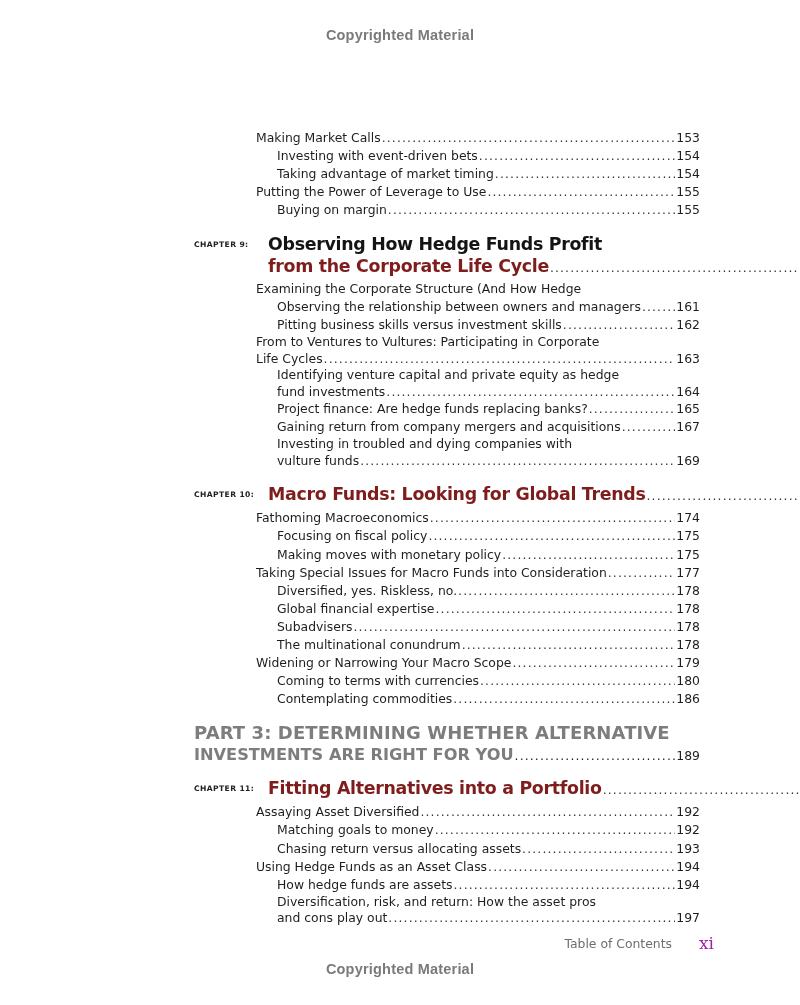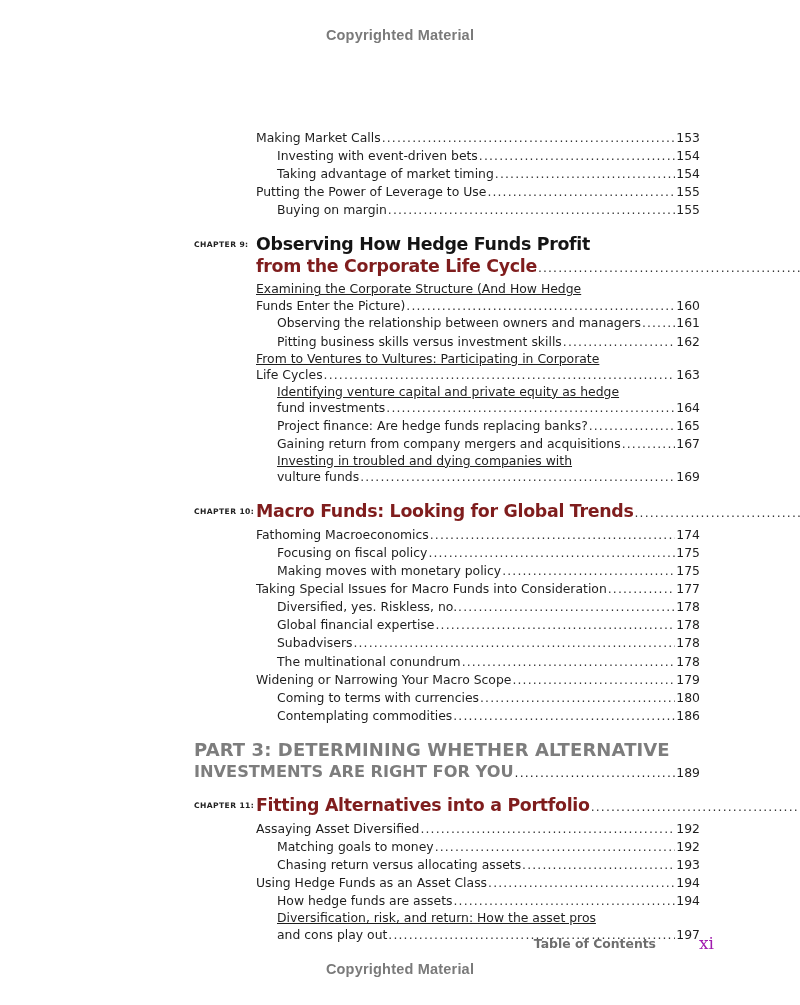"CHAPTER 9:" .chapter { gap: none -> 12px }
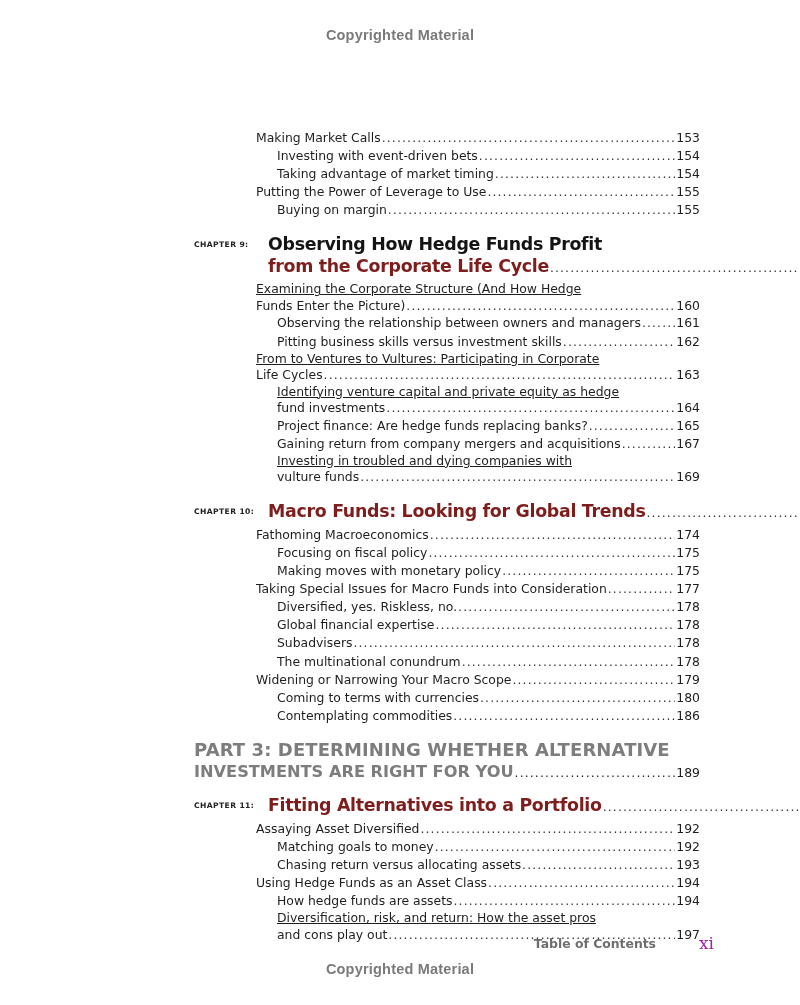"Examining the Corporate Structure (And" .multi .first { text-decoration: underline -> none }
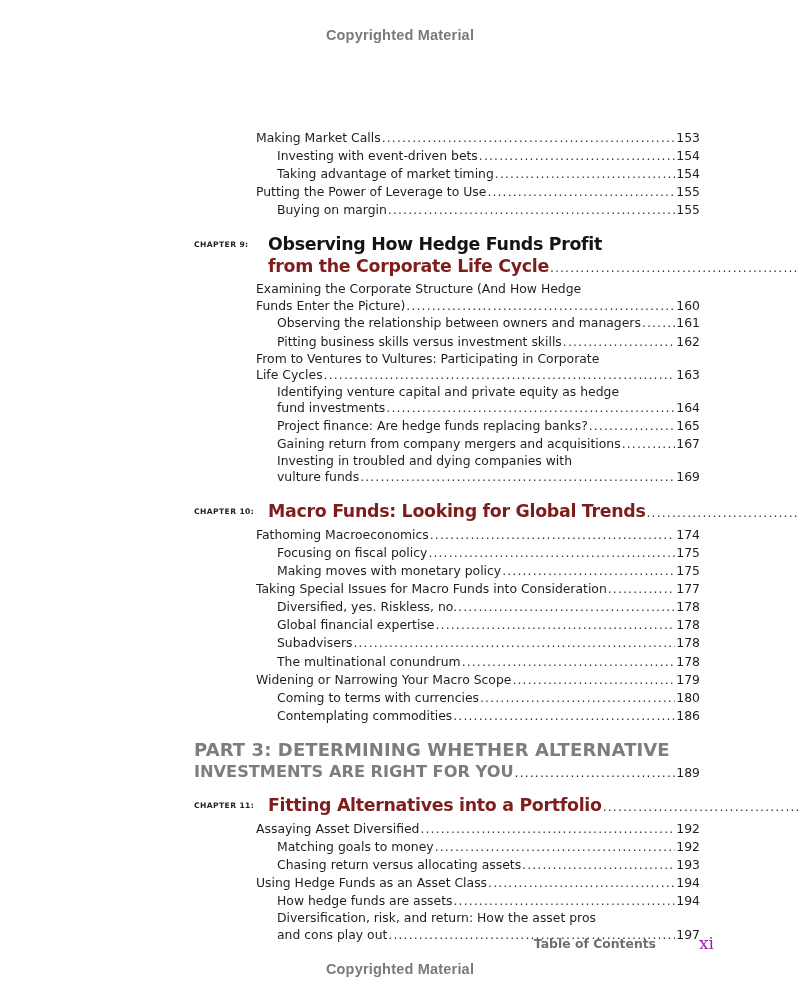"Funds Enter the Picture)" div.row { html: <div> <span>Funds Enter the Picture)</span> <span></span> <span>160</span> </div> -> none }
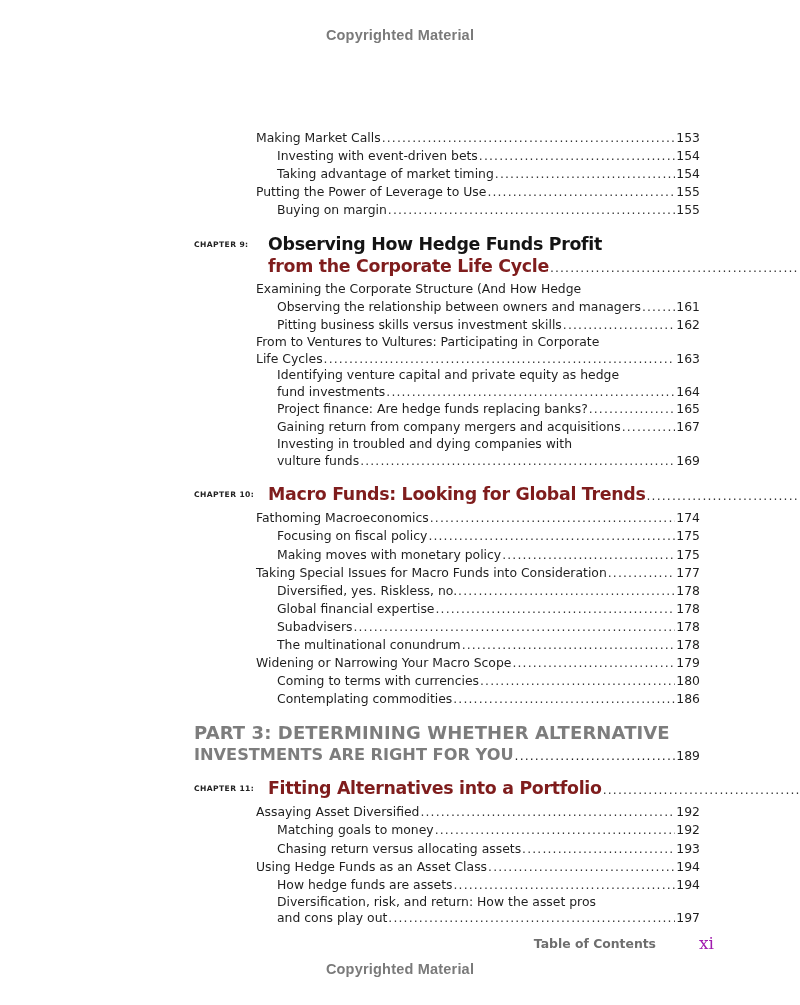"Table of Contents" .footer .ft-label { font-weight: bold -> normal; right: 144px -> 128px }
